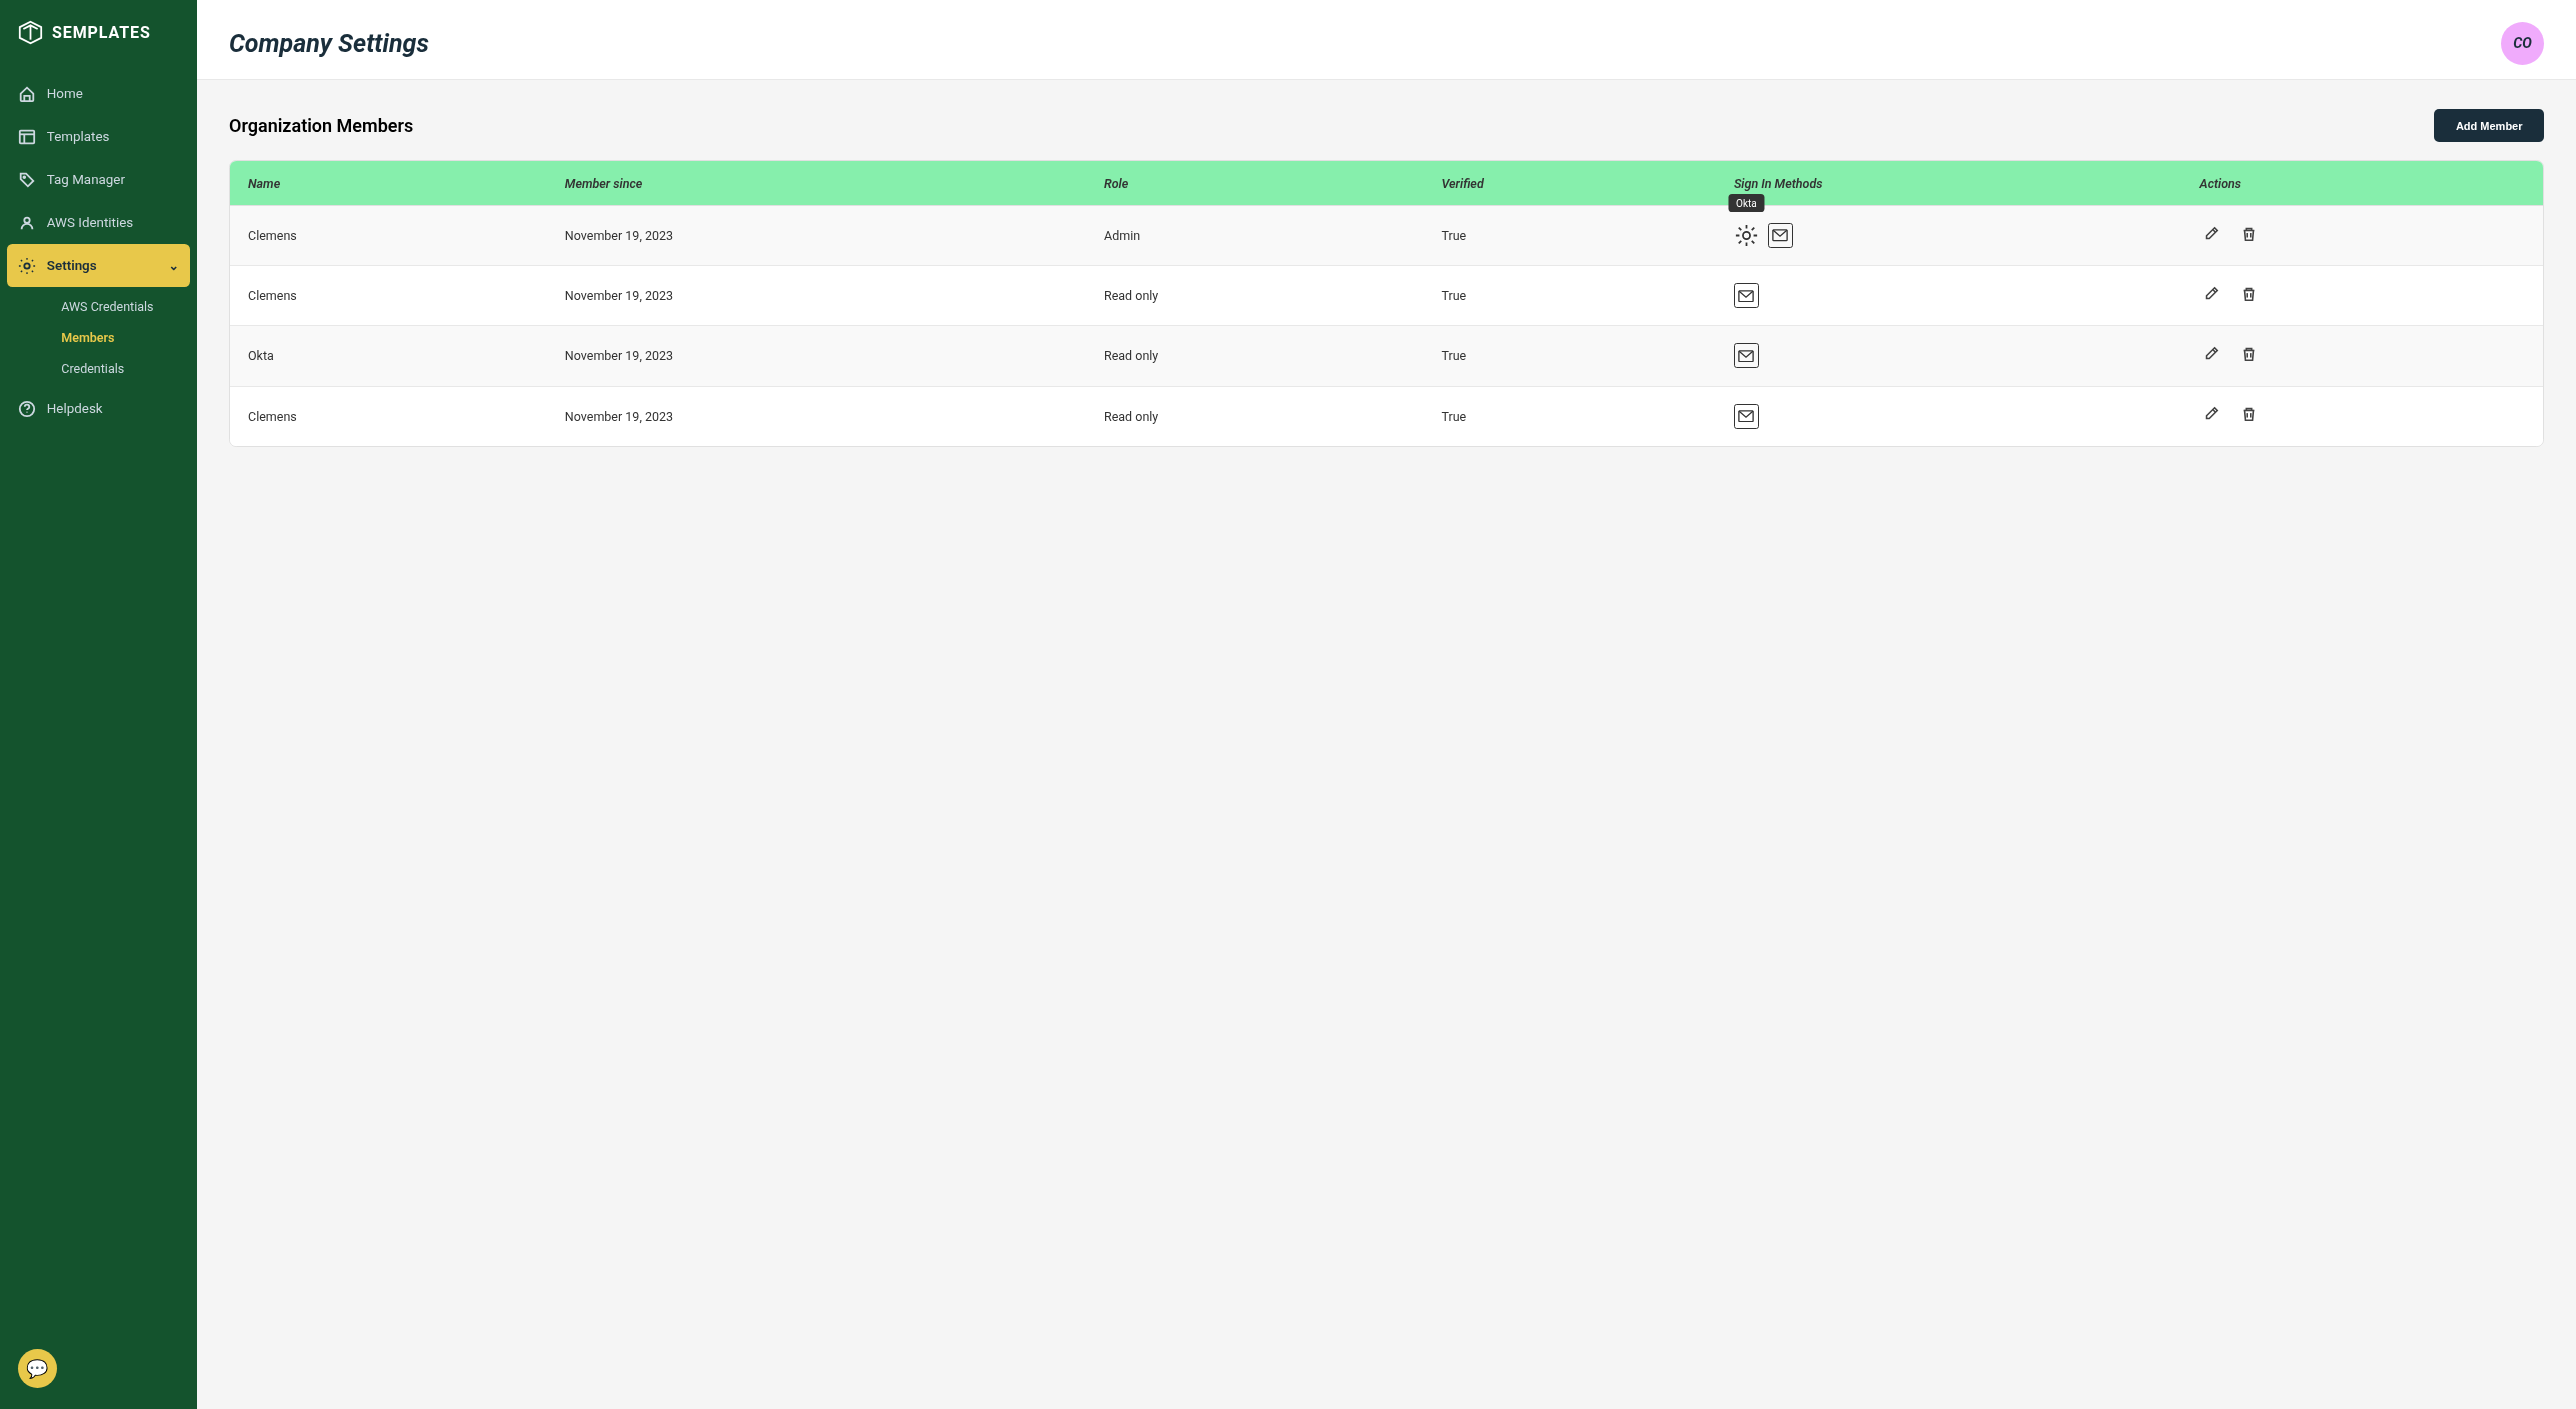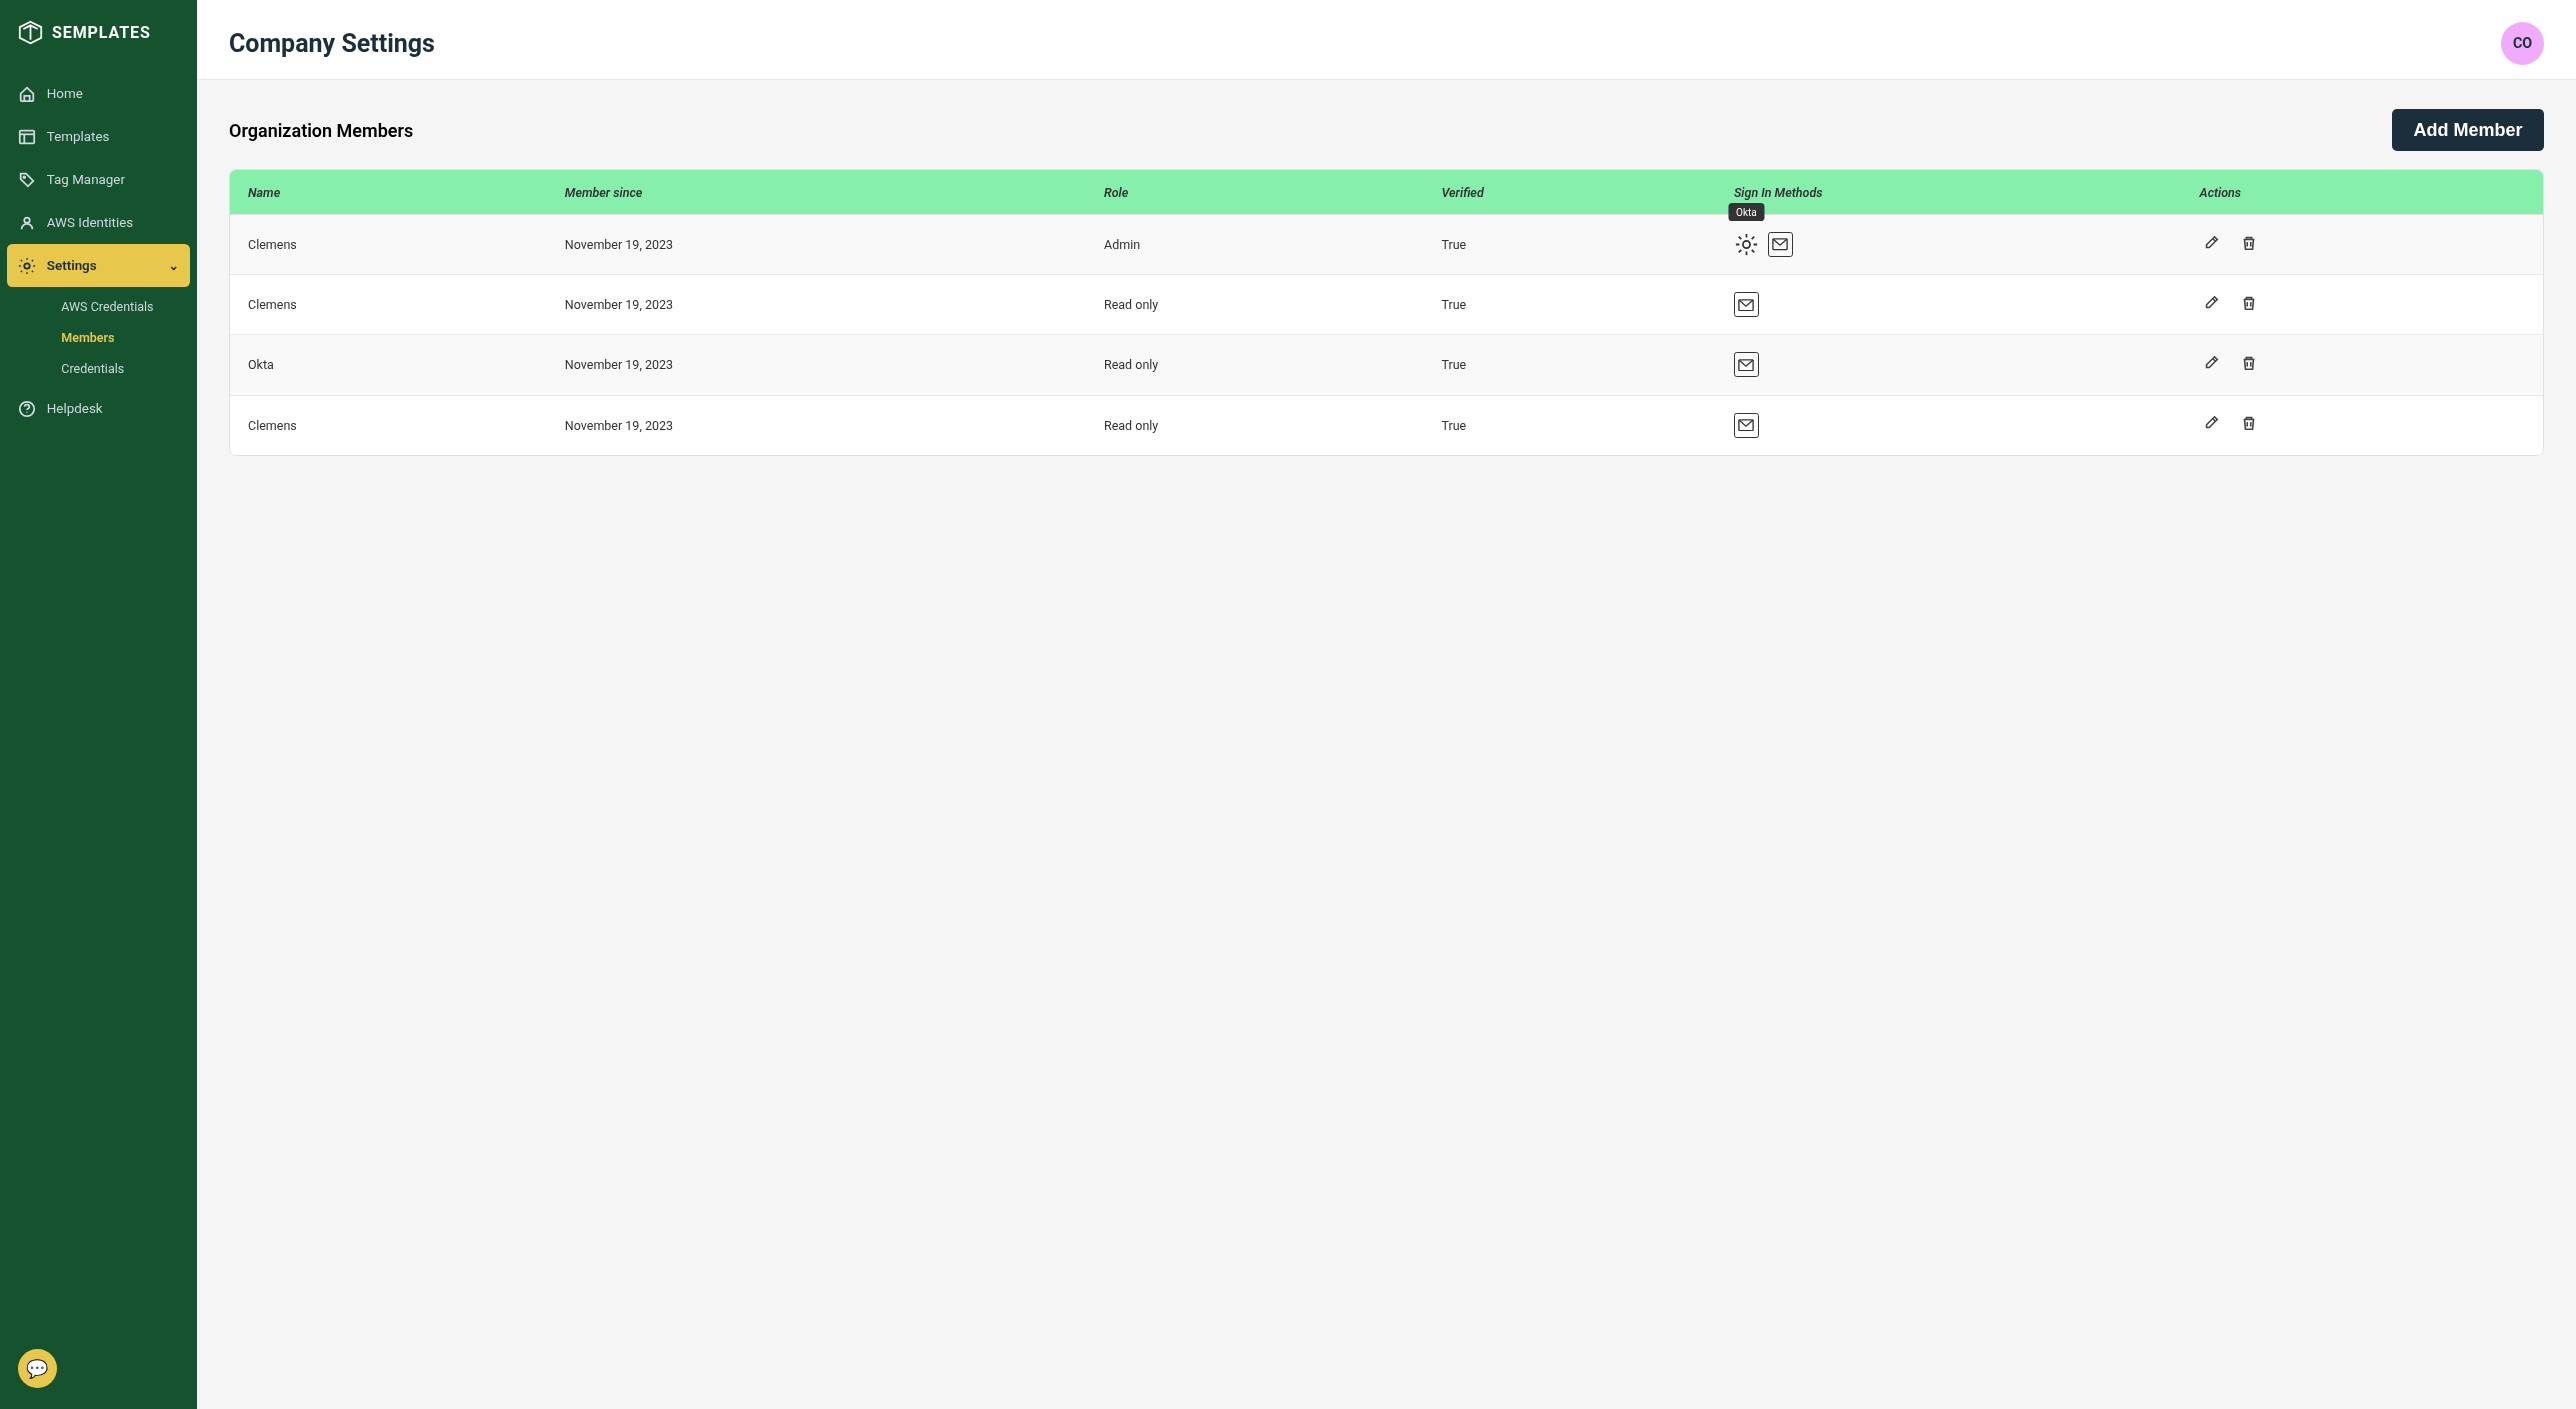"Company Settings" .topbar { font-style: none -> italic }
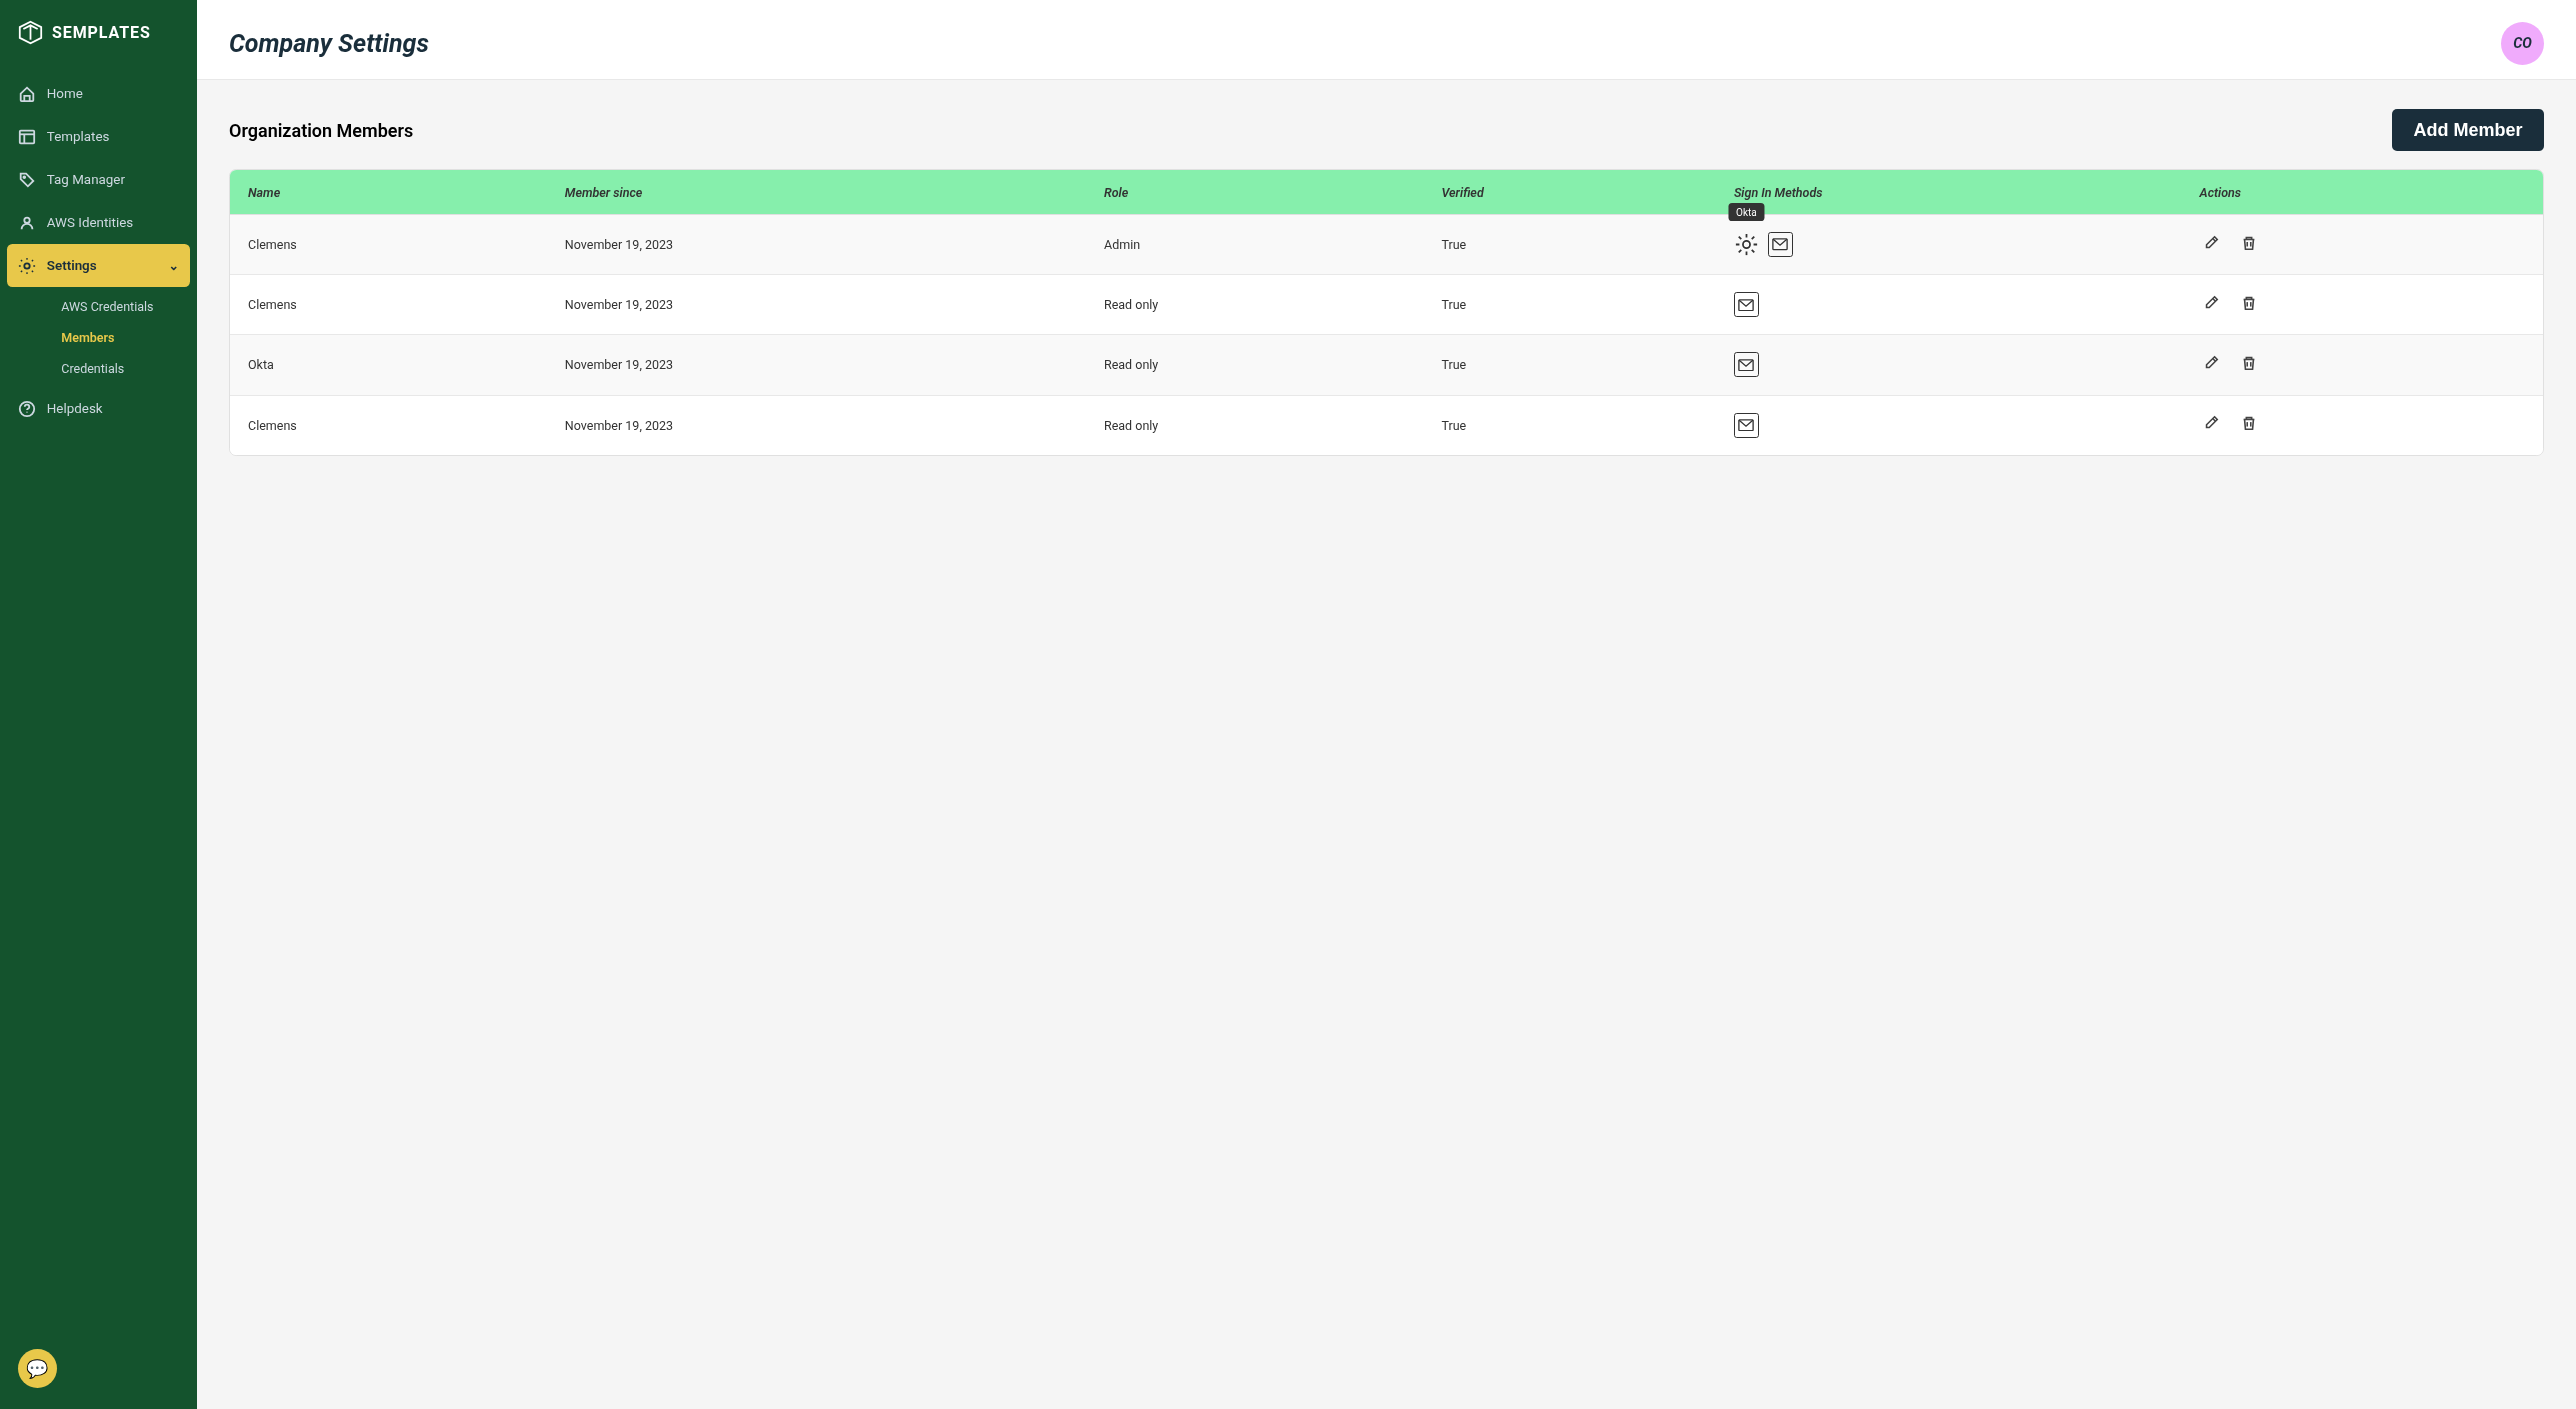"Add Member" .add-member-btn { font-size: 18px -> 11px }
